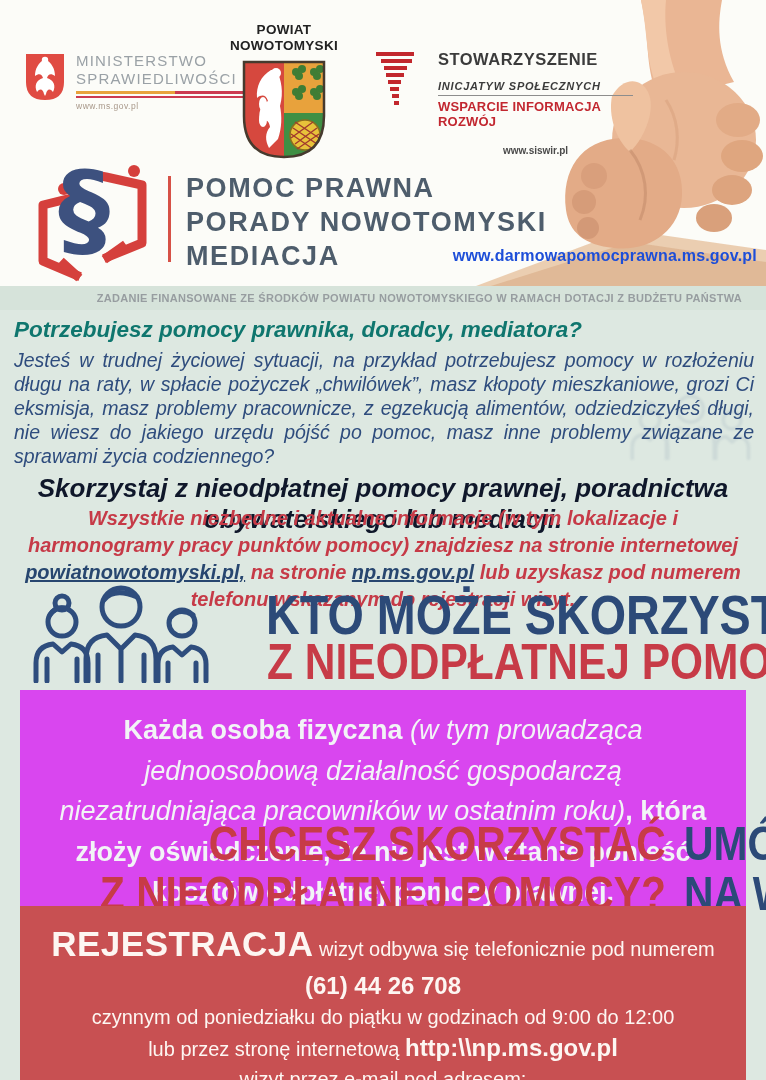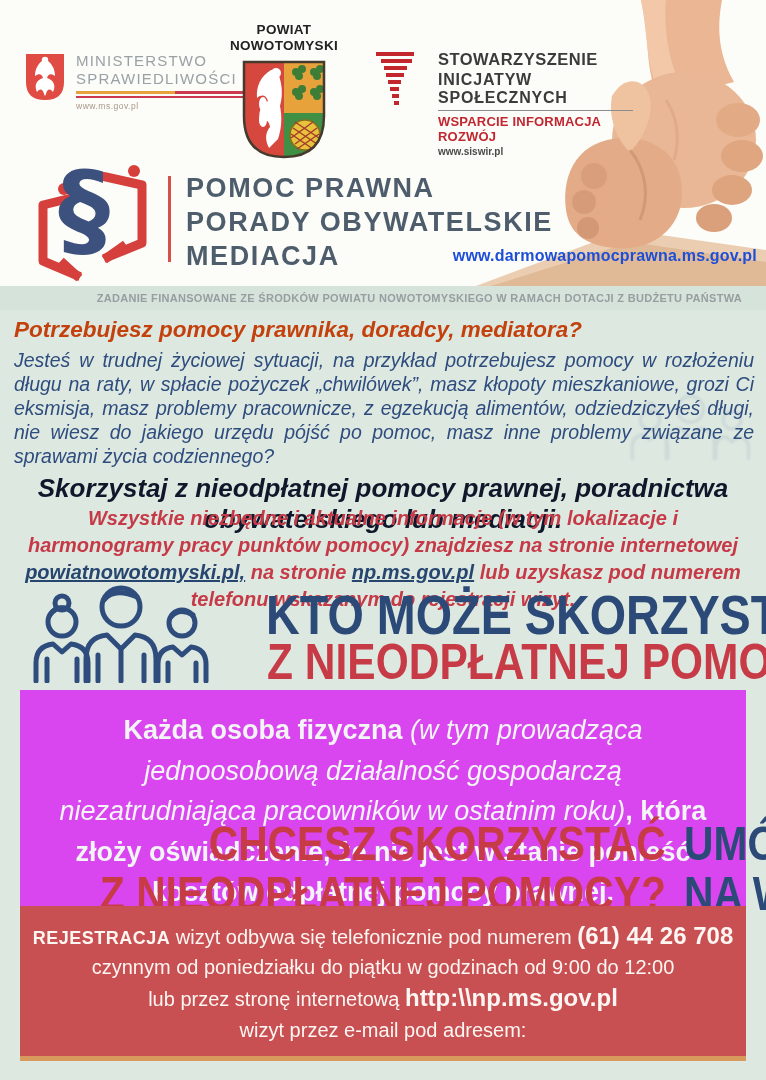"INICJATYW SPOŁECZNYCH" .assoc-l2 { font-size: 16px -> 11px; font-style: none -> italic; margin-top: 2px -> 11px }
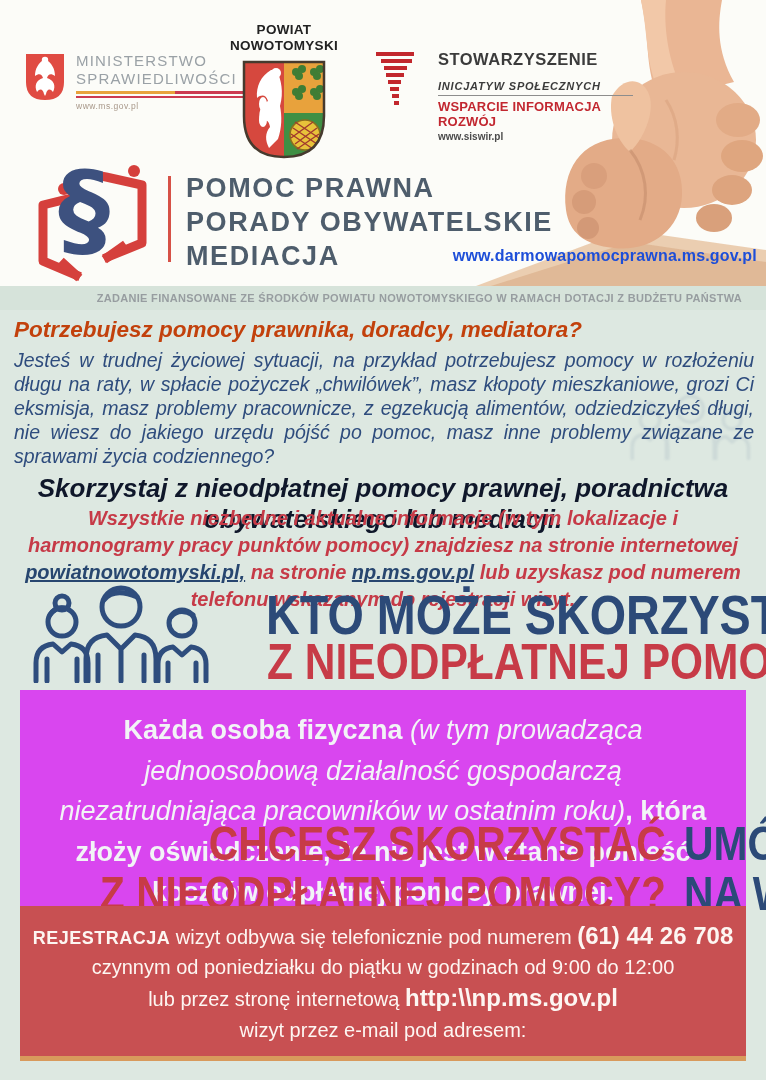"www.siswir.pl" .assoc-url { margin-top: 2px -> 16px; text-align: left -> center }
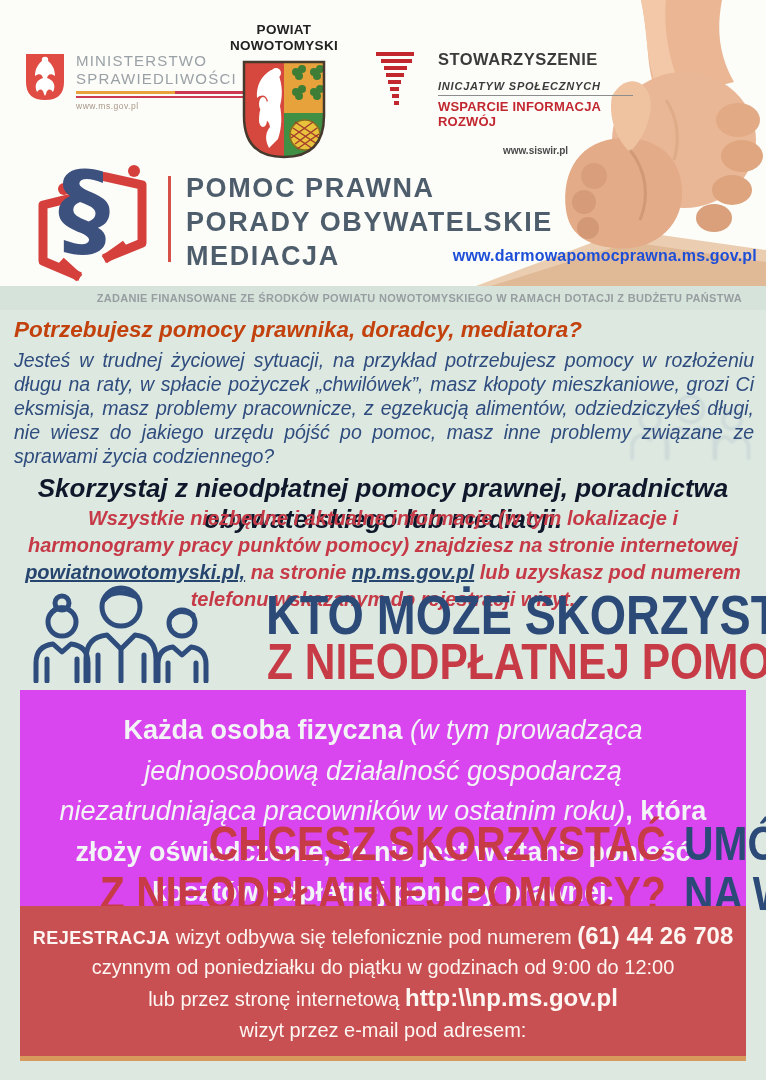"PORADY OBYWATELSKIE" div { text: OBYWATELSKIE -> NOWOTOMYSKI }
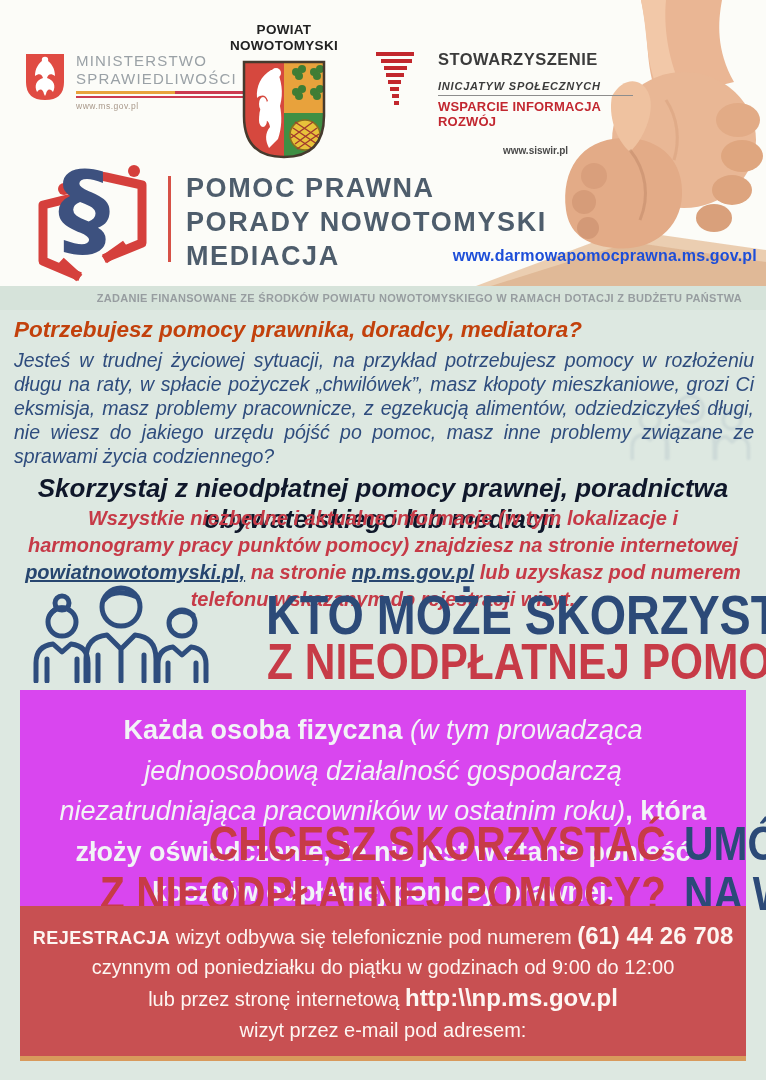"Potrzebujesz pomocy prawnika, doradcy," .intro-heading { color: #c2410c -> #0f766e }
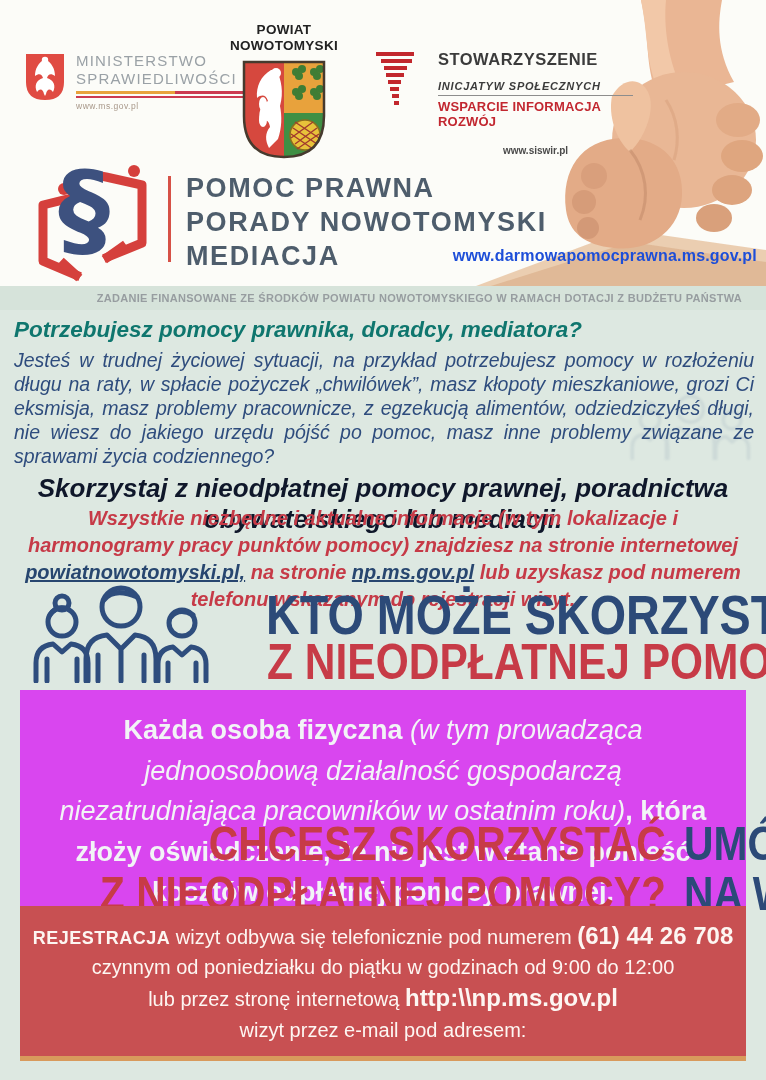"REJESTRACJA" .reg-label { font-size: 18px -> 35px }
